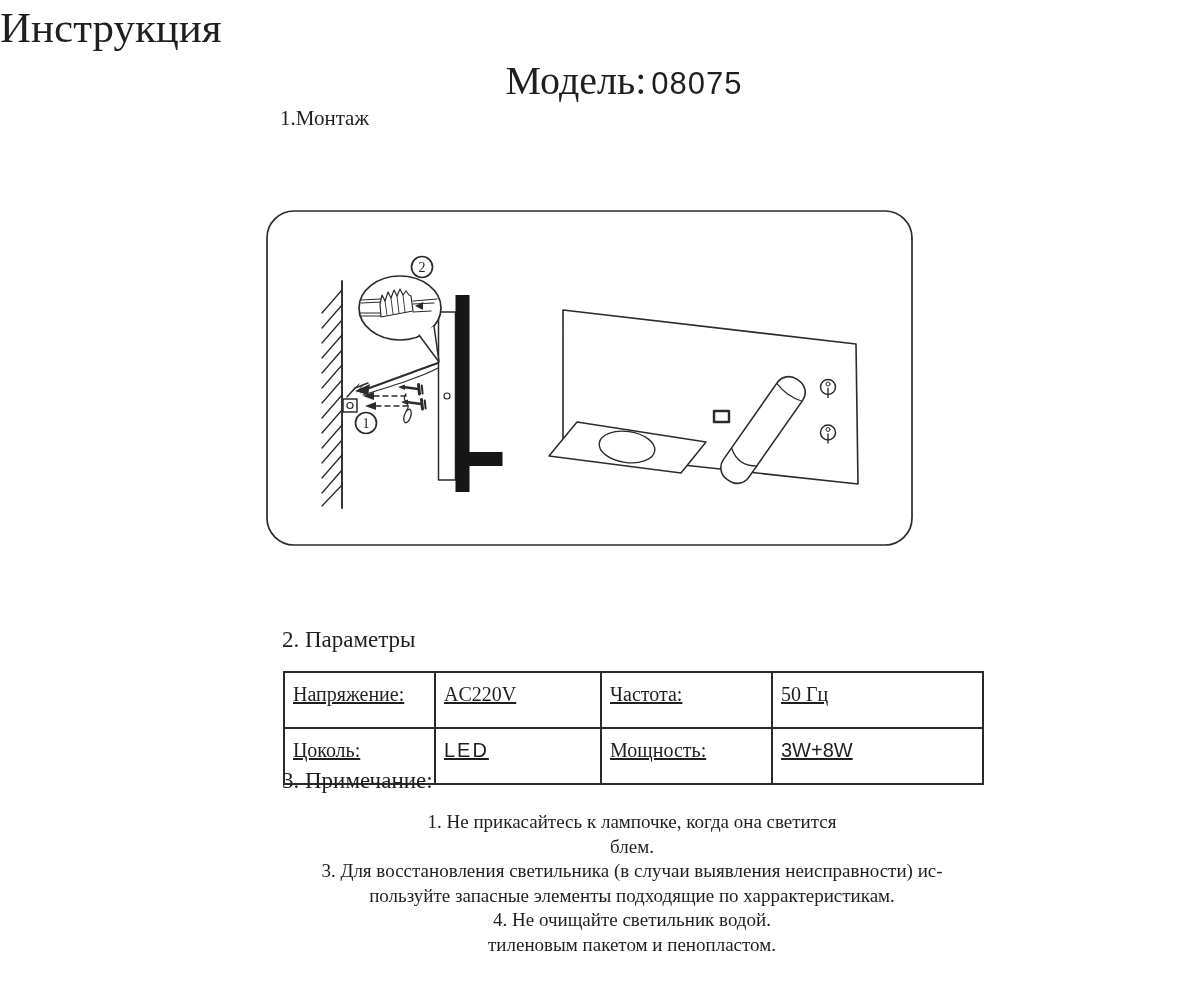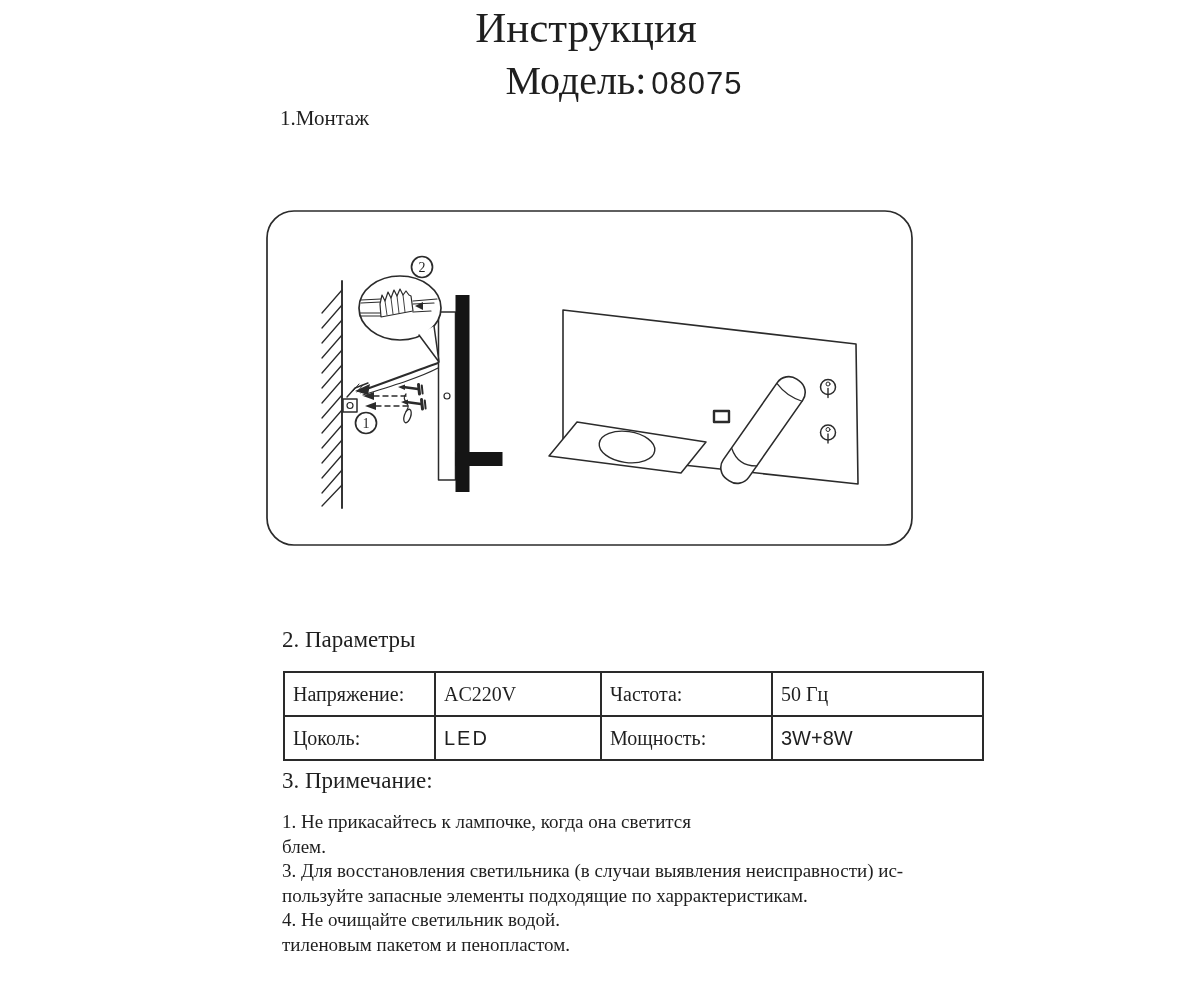"Инструкция" .doc-title { text-align: center -> none }
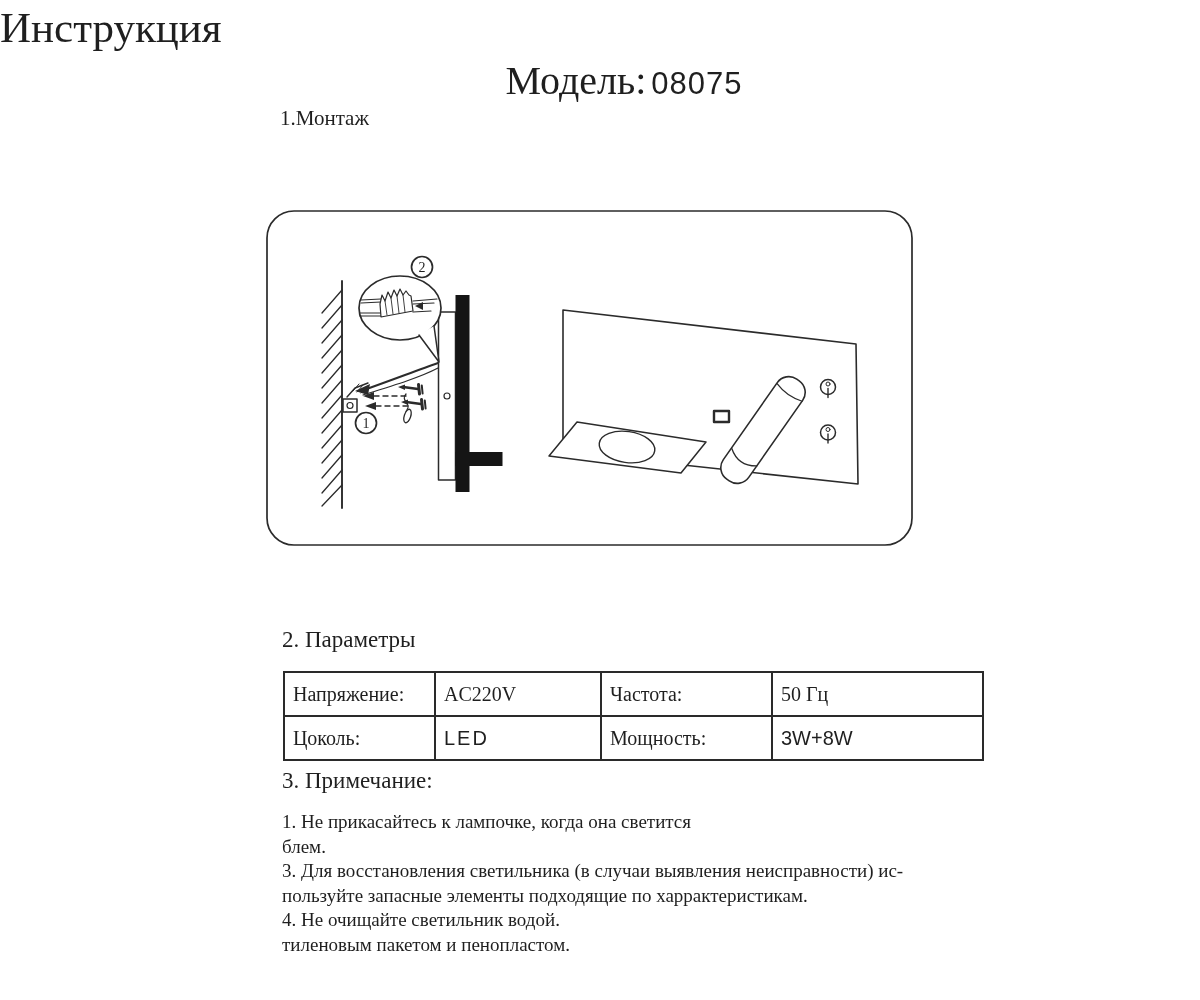"Напряжение:" .params-table td { padding: 0 4px 0 8px -> 0 4px 12px 8px; text-decoration: none -> underline }
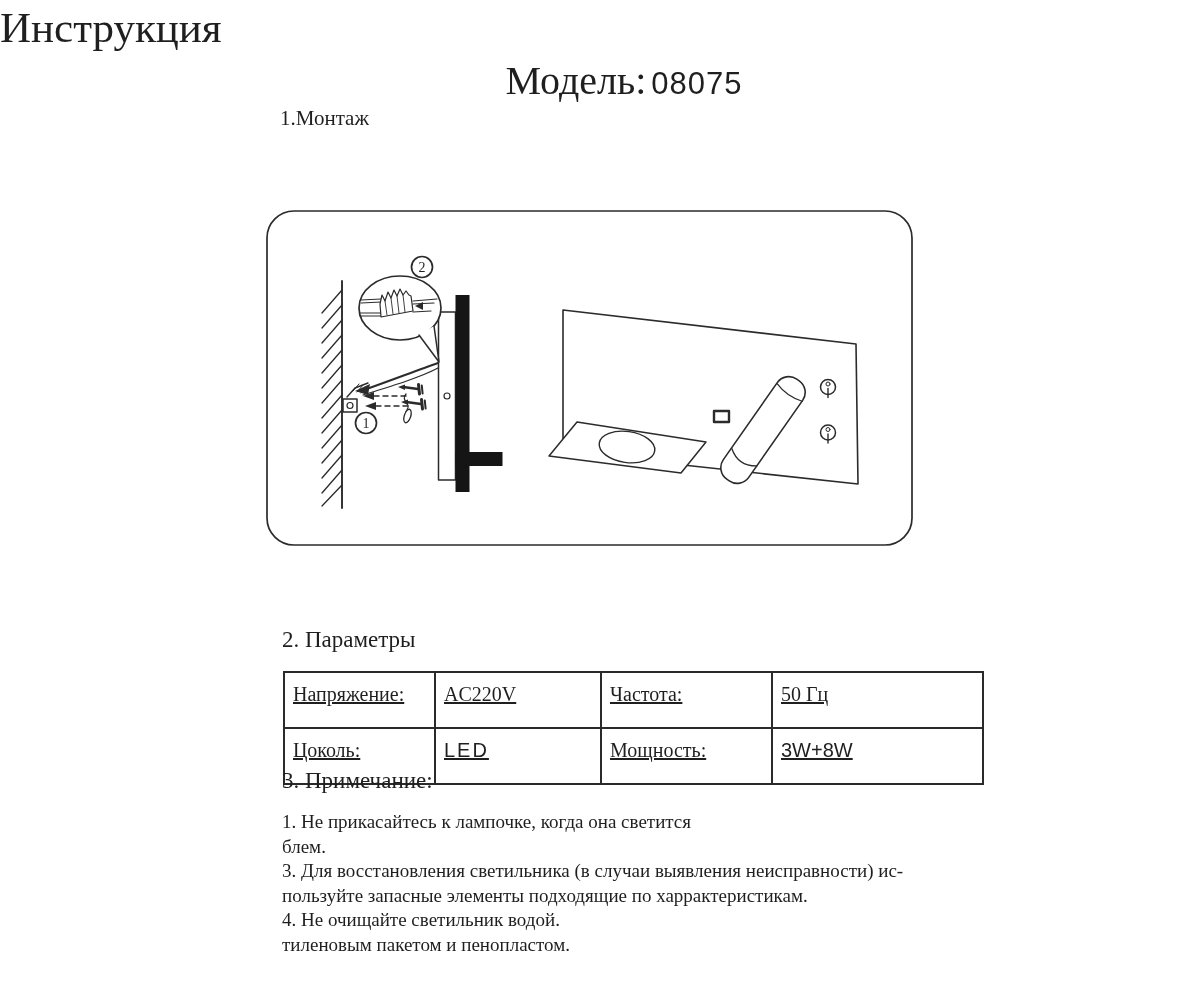"1. Не прикасайтесь к лампочке," .note-line { text-align: none -> center }
